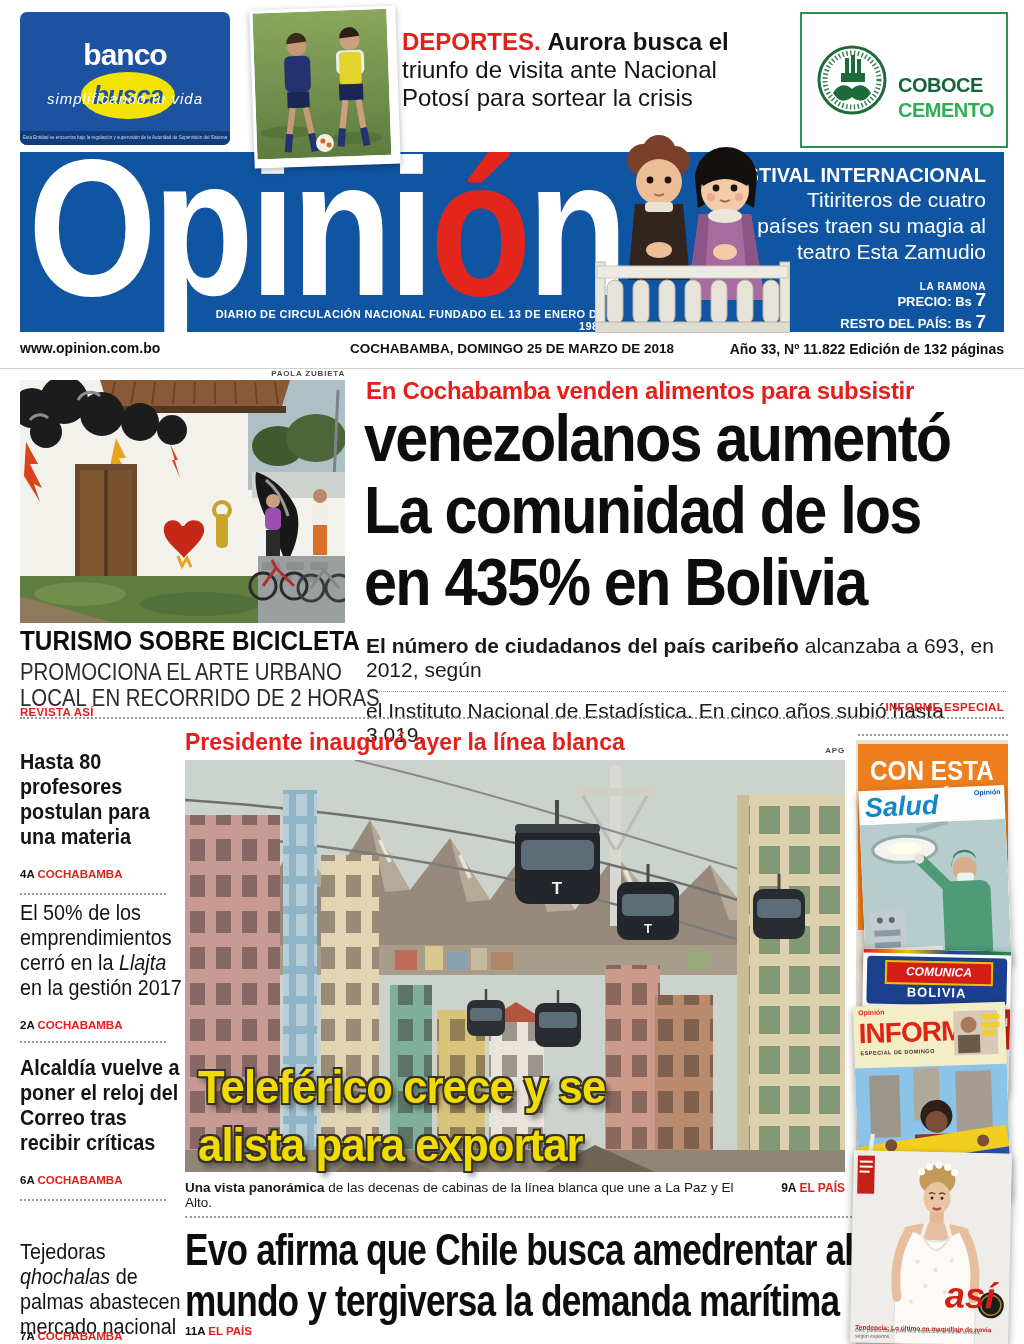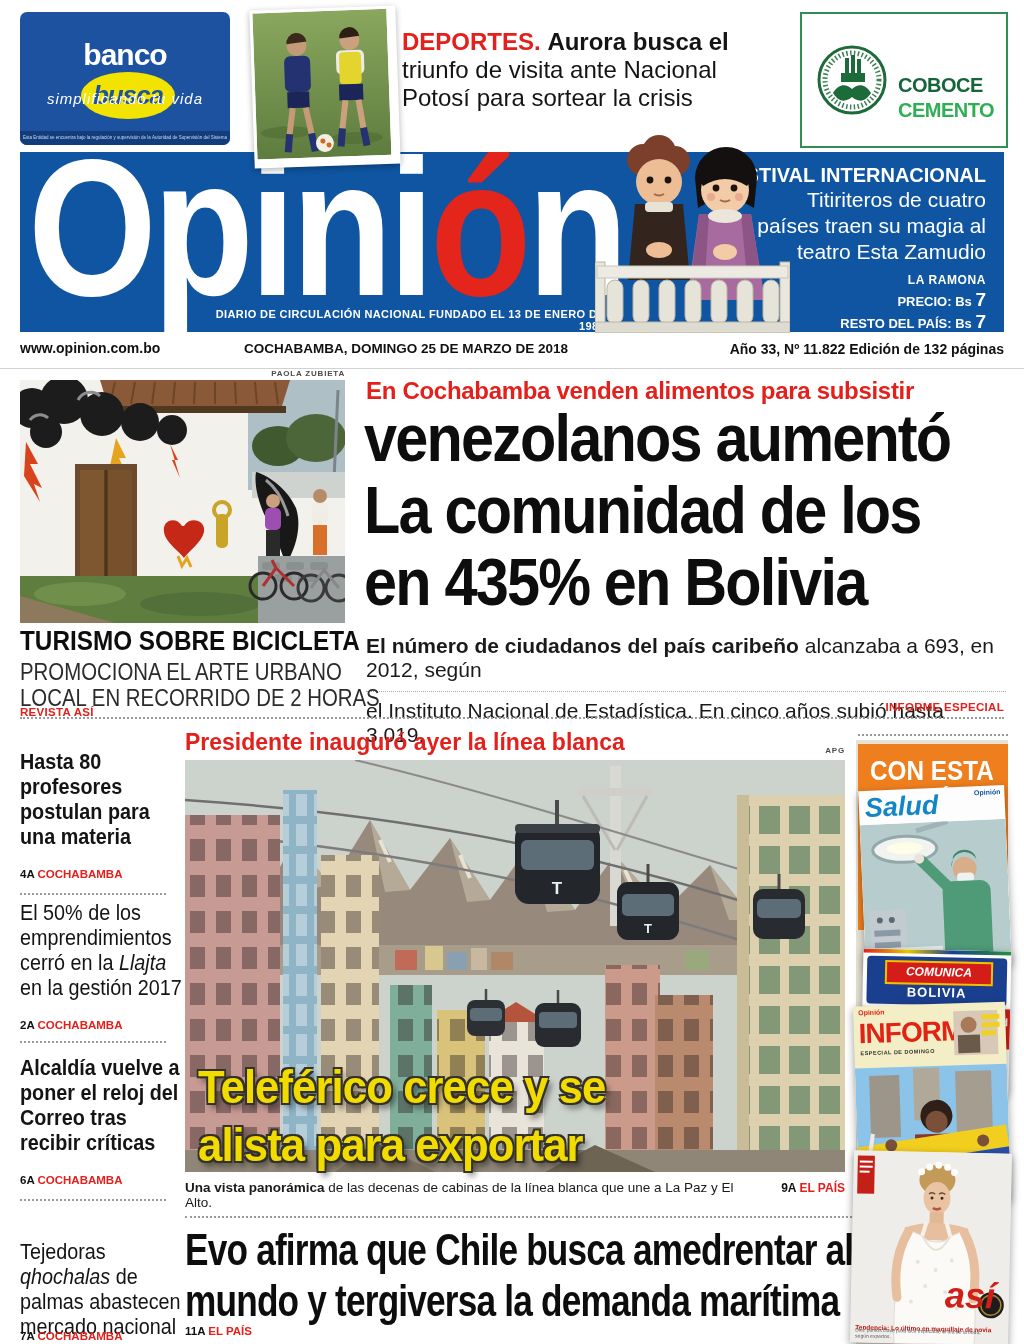"LA RAMONA" .fest-c { font-size: 12px -> 10px; margin-top: 8px -> 16px }
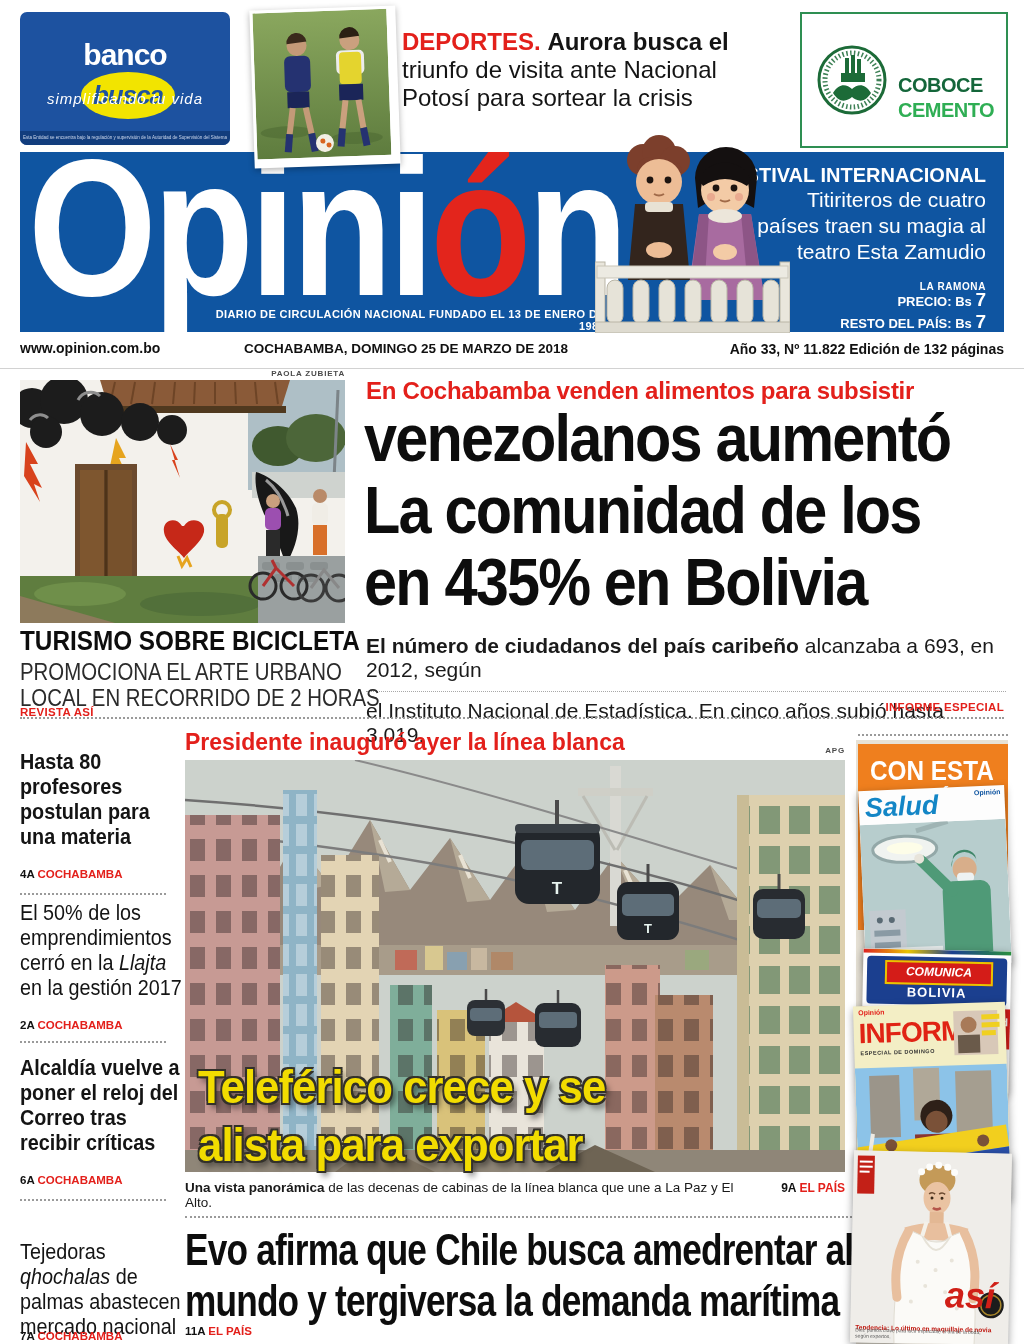"COCHABAMBA, DOMINGO 25 DE MARZO" .dl-date { width: 812px -> 1024px }
